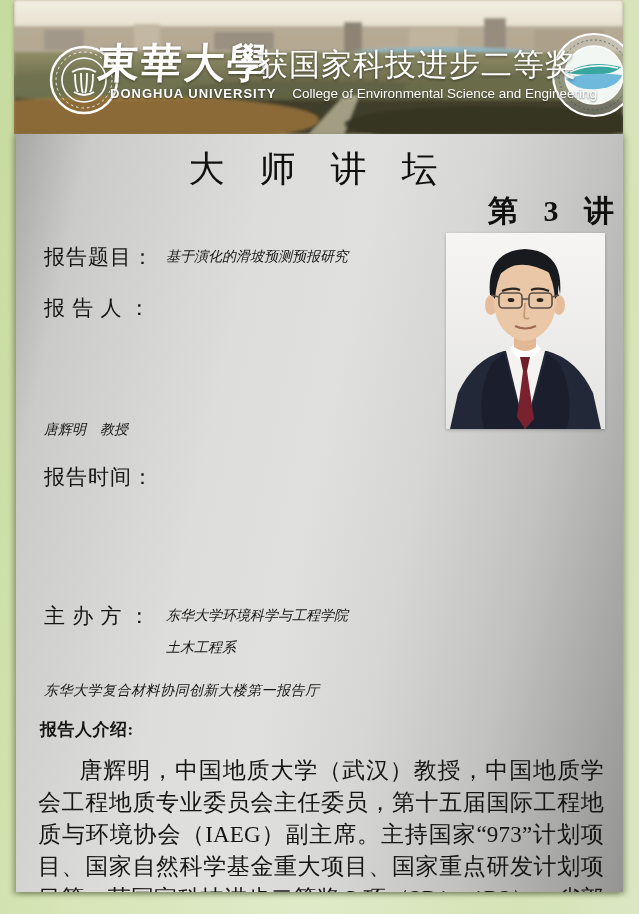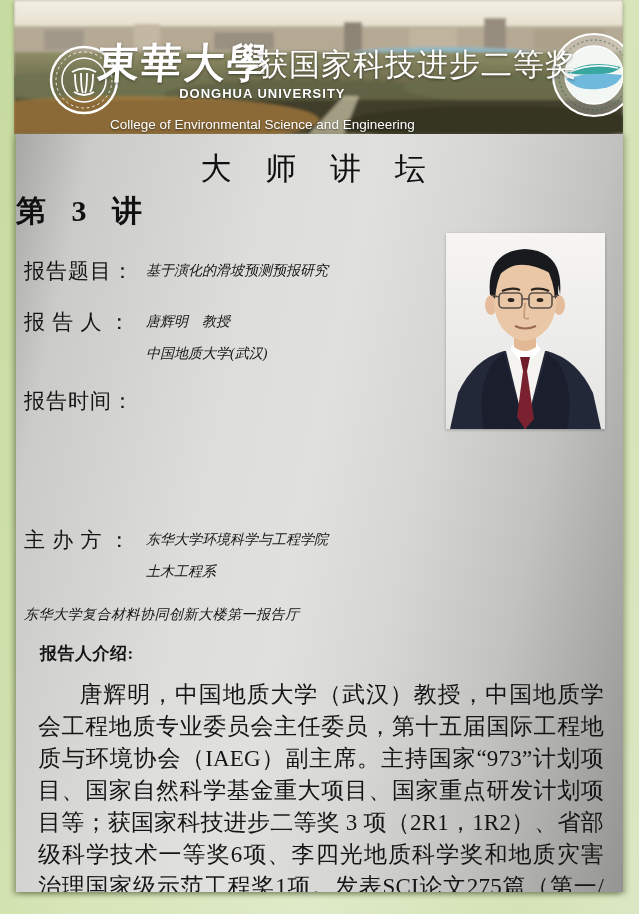"DONGHUA UNIVERSITY" .hdr-en { align-items: center -> flex-start; flex-direction: column -> none }
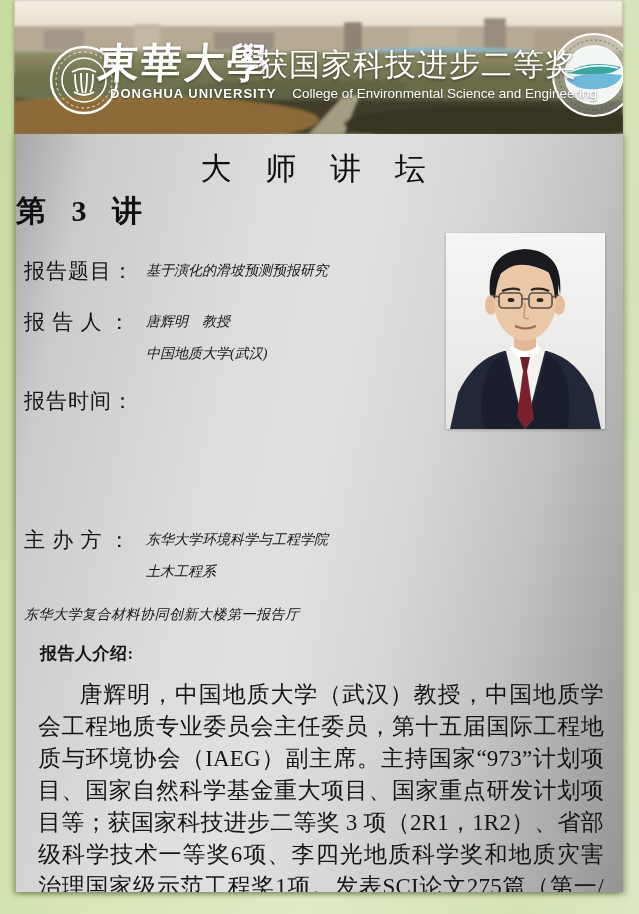"大 师 讲 坛" .forum-title { font-size: 31px -> 36px }
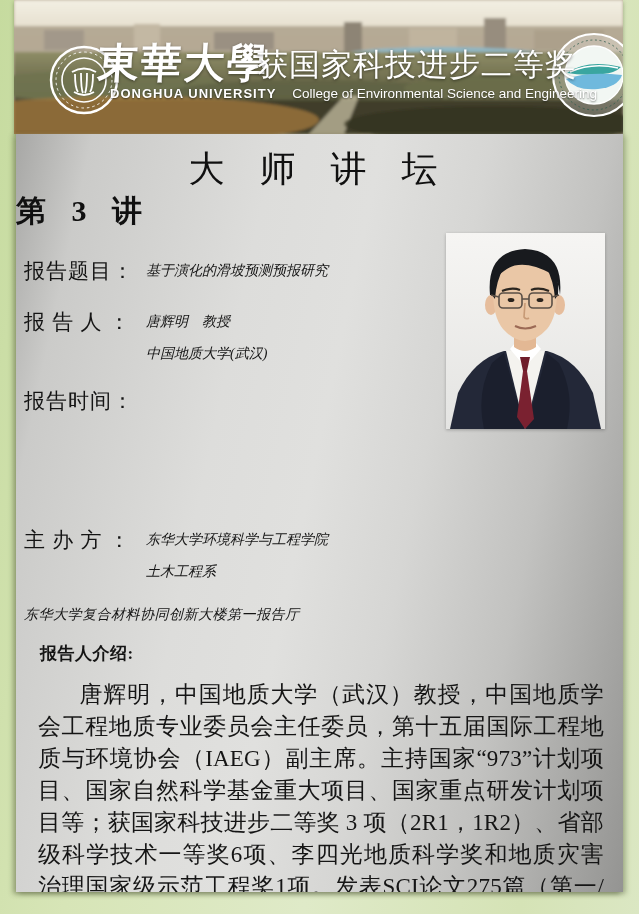"第 3 讲" .forum-session { text-align: left -> right }
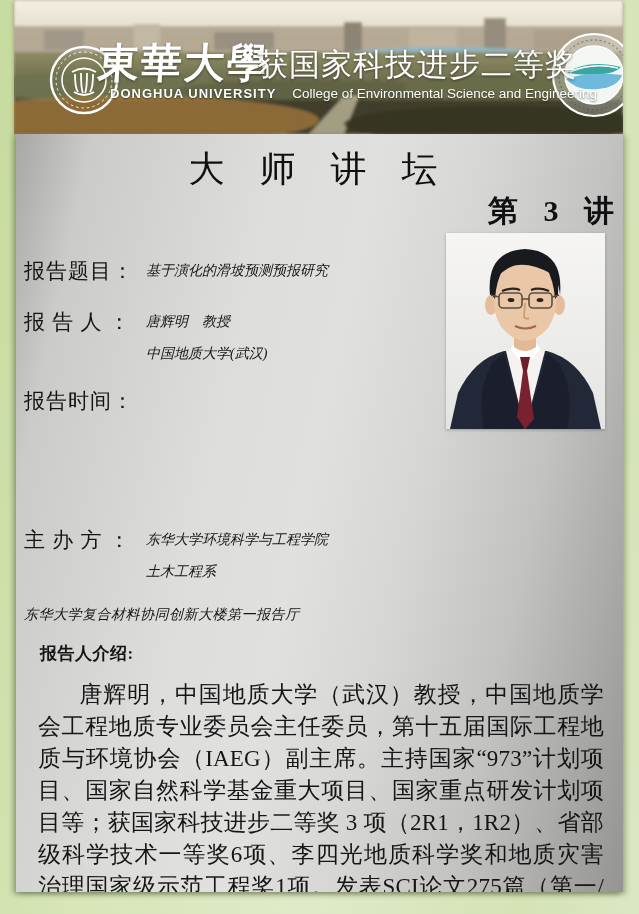"报告题目：" .rows { margin-top: 24px -> 10px; padding-left: 8px -> 28px }
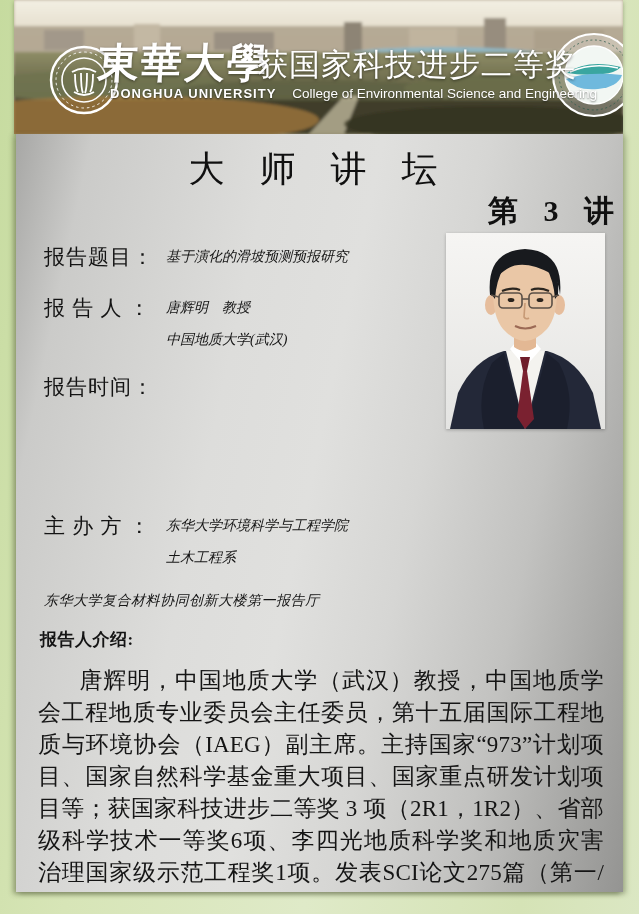"报 告 人 ：" .row-1 { flex-direction: none -> column }
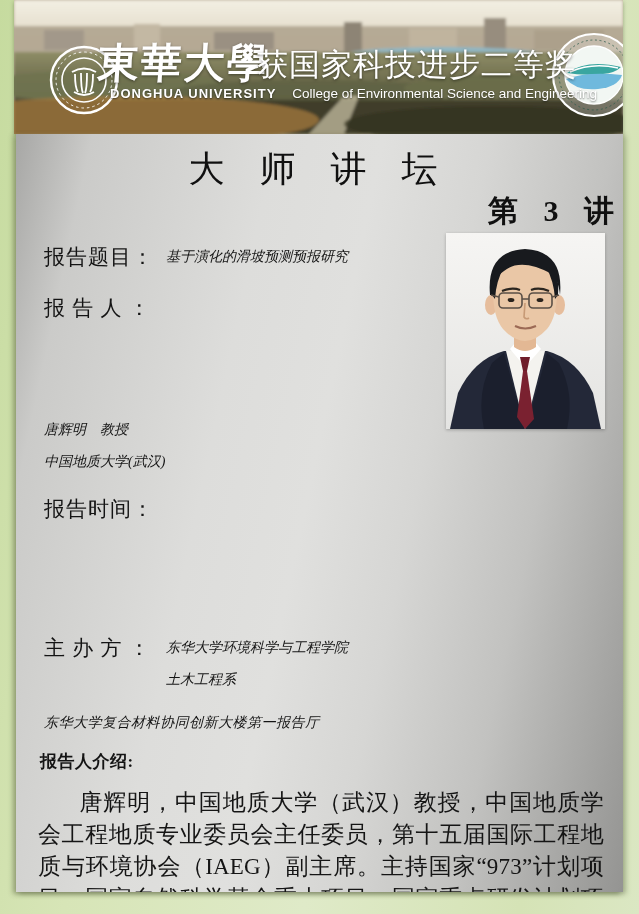"中国地质大学(武汉)" span.vline { html: <span>中国地质大学(武汉)</span> -> none }
